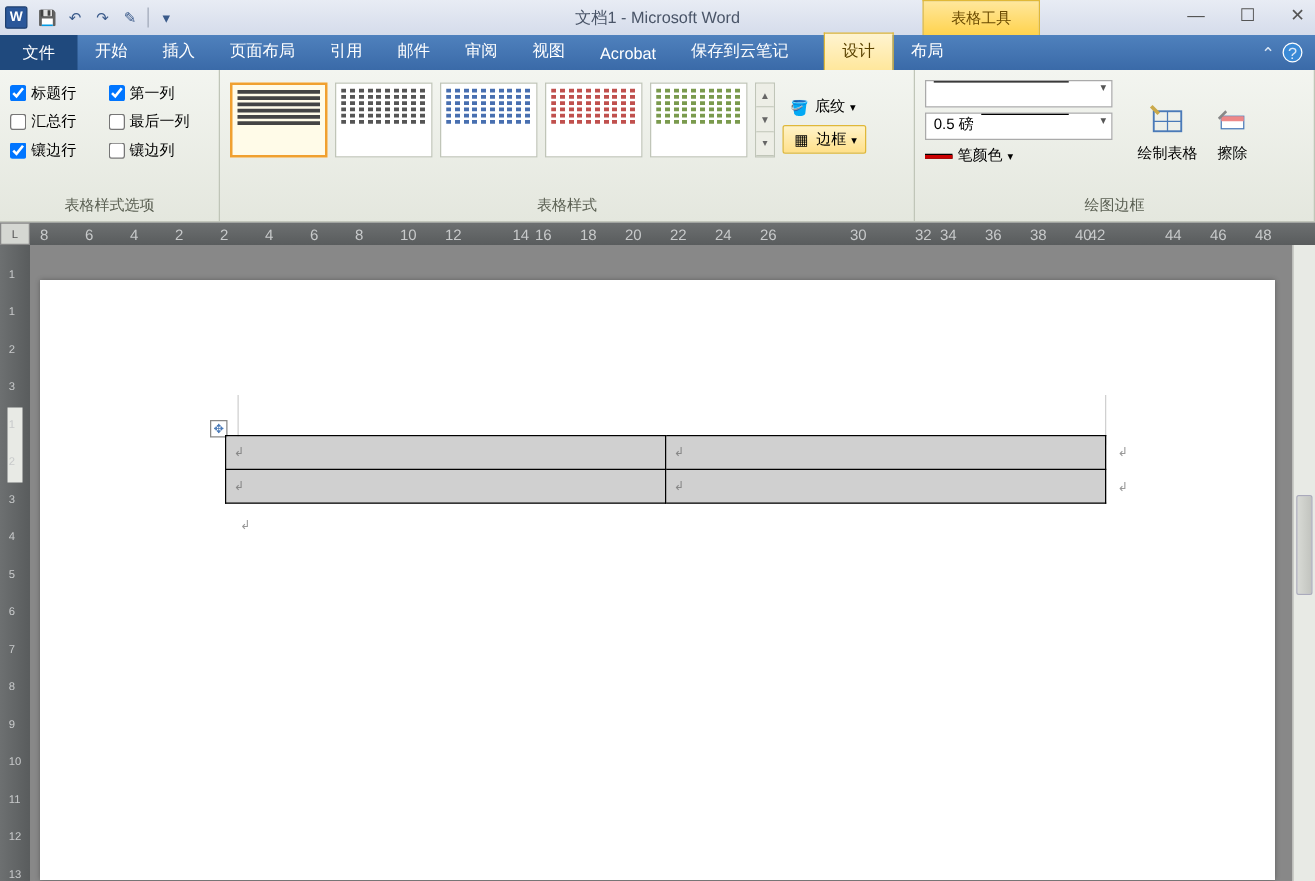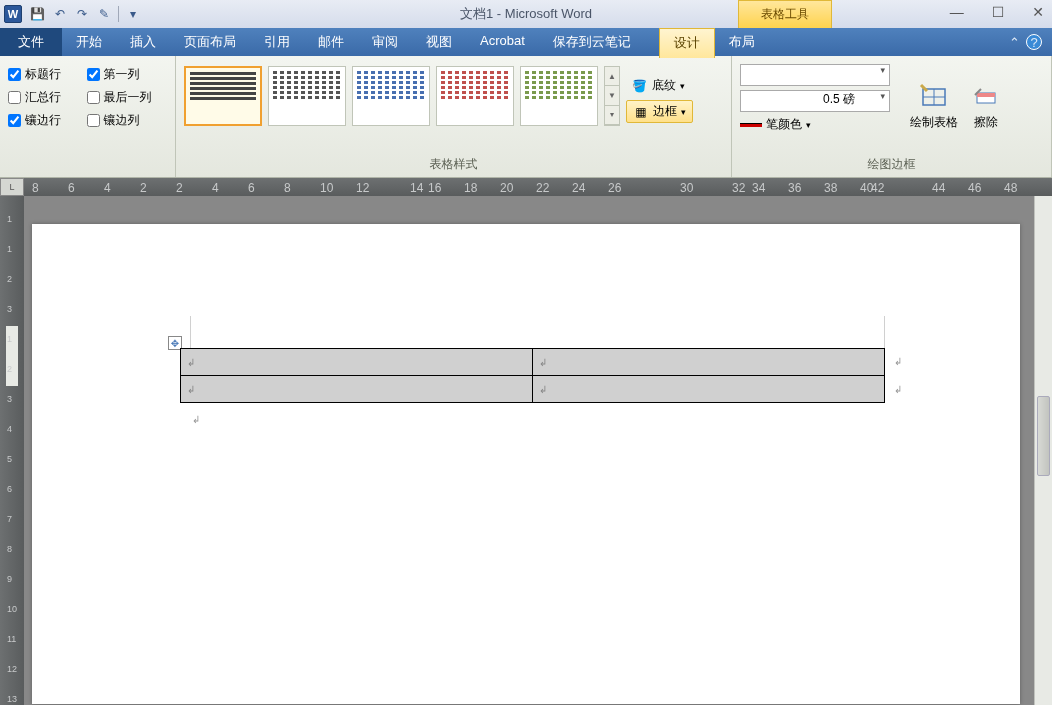"文件" .ribbon-tabs { align-items: flex-start -> flex-end }
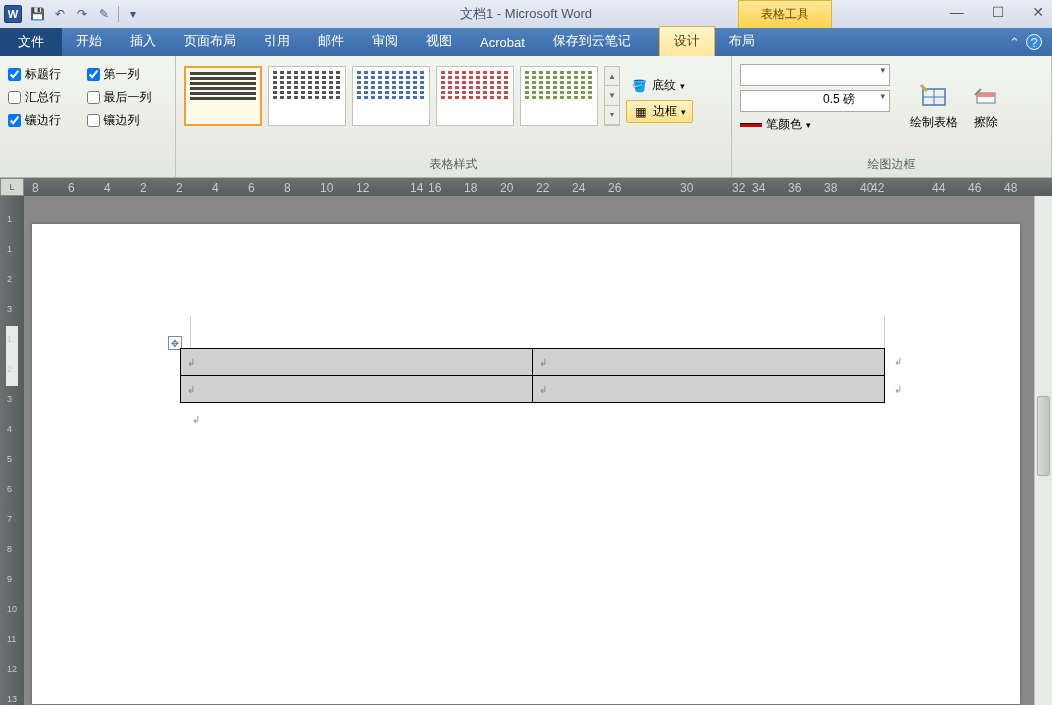"0.5 磅" .line-style { align-items: flex-end -> flex-start; flex-direction: column -> none }
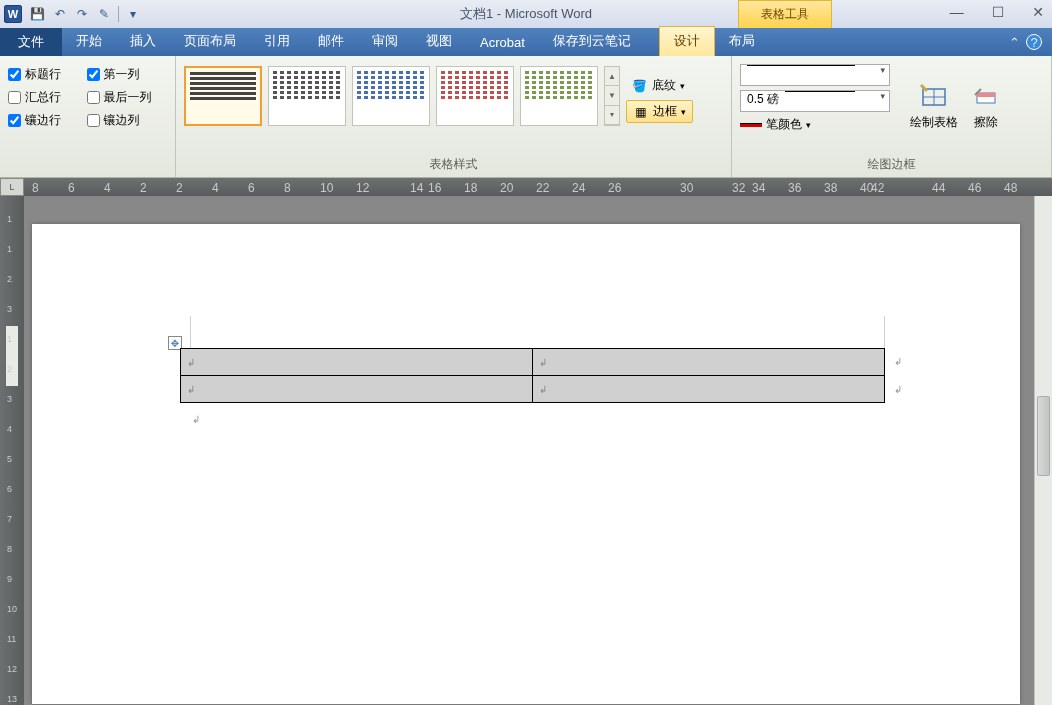"表格样式选项" div.rgroup-label { html: none -> <div>表格样式选项</div> }
